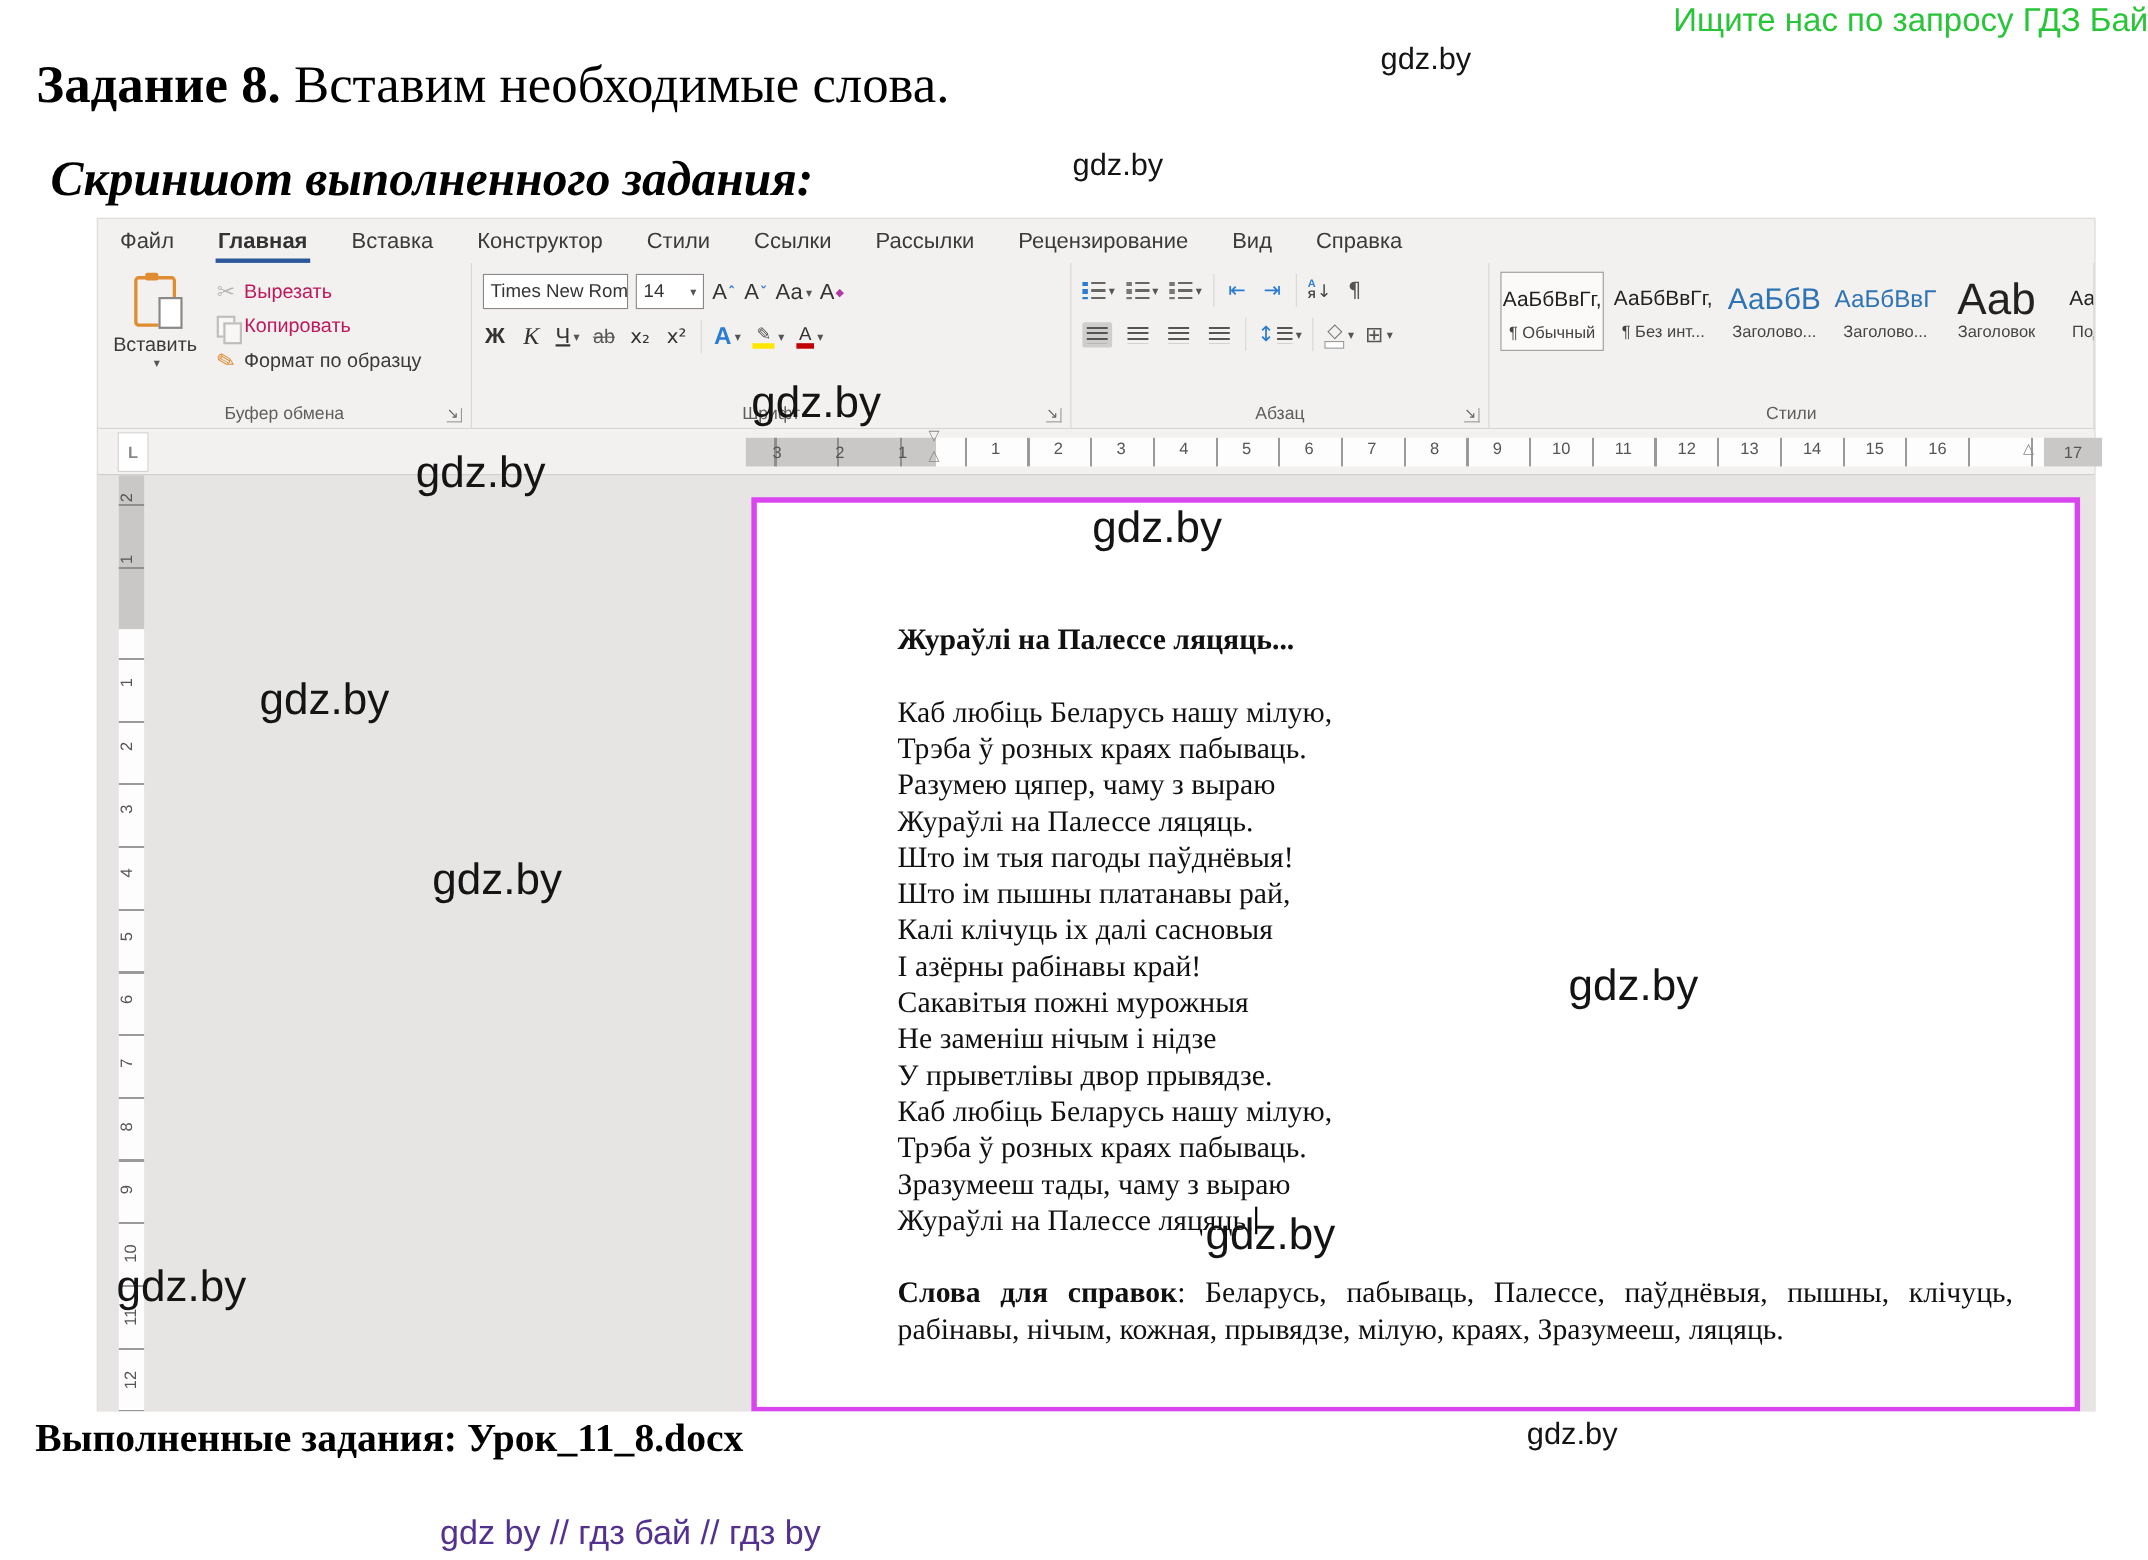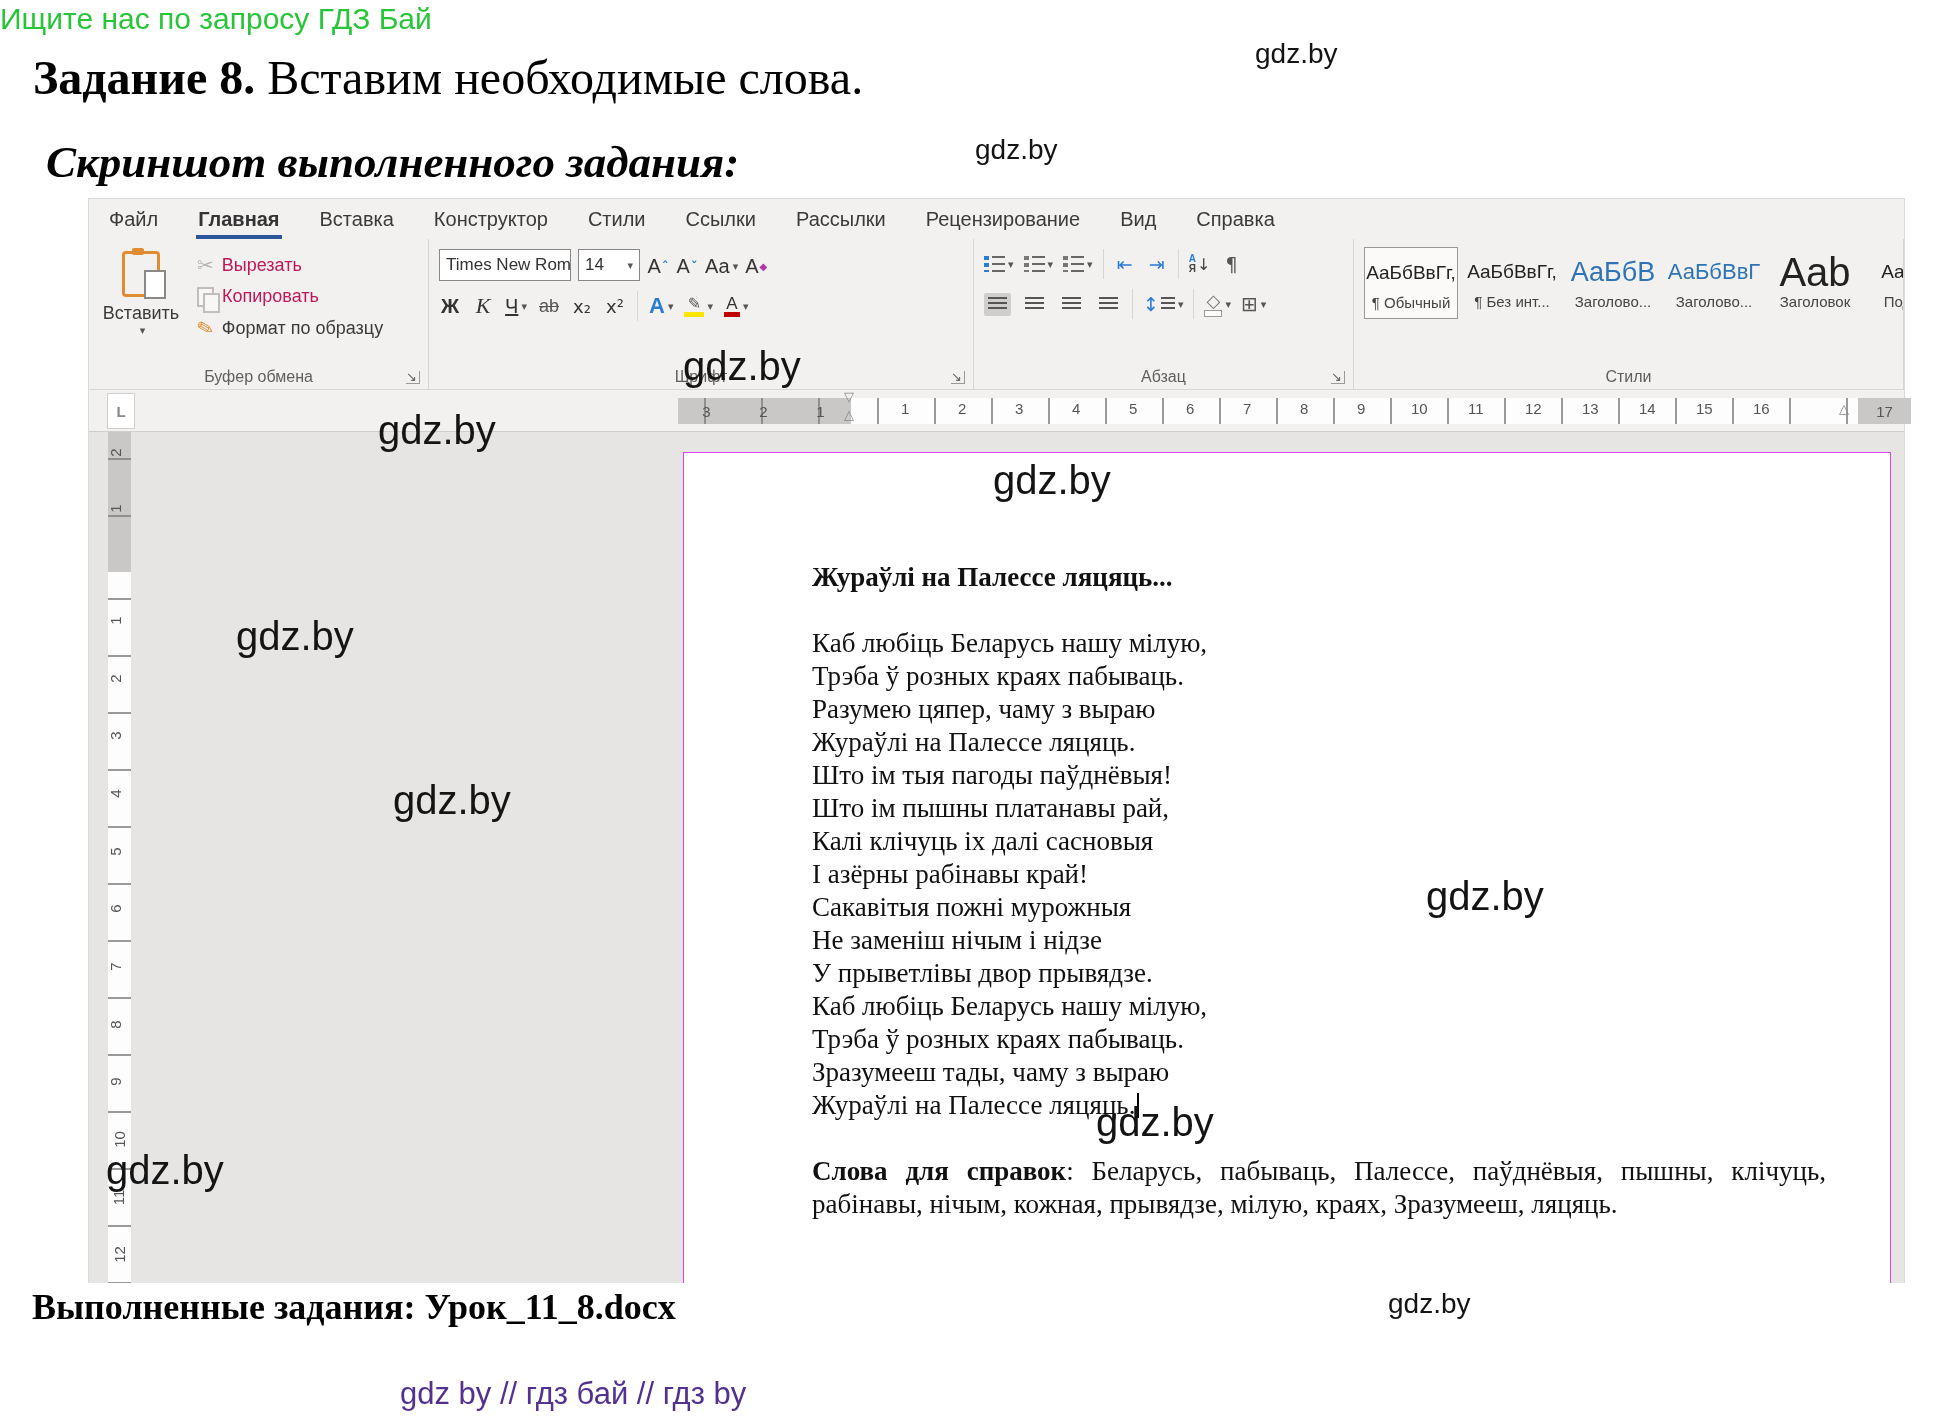"Ищите нас по запросу ГДЗ" .promo { text-align: left -> right }
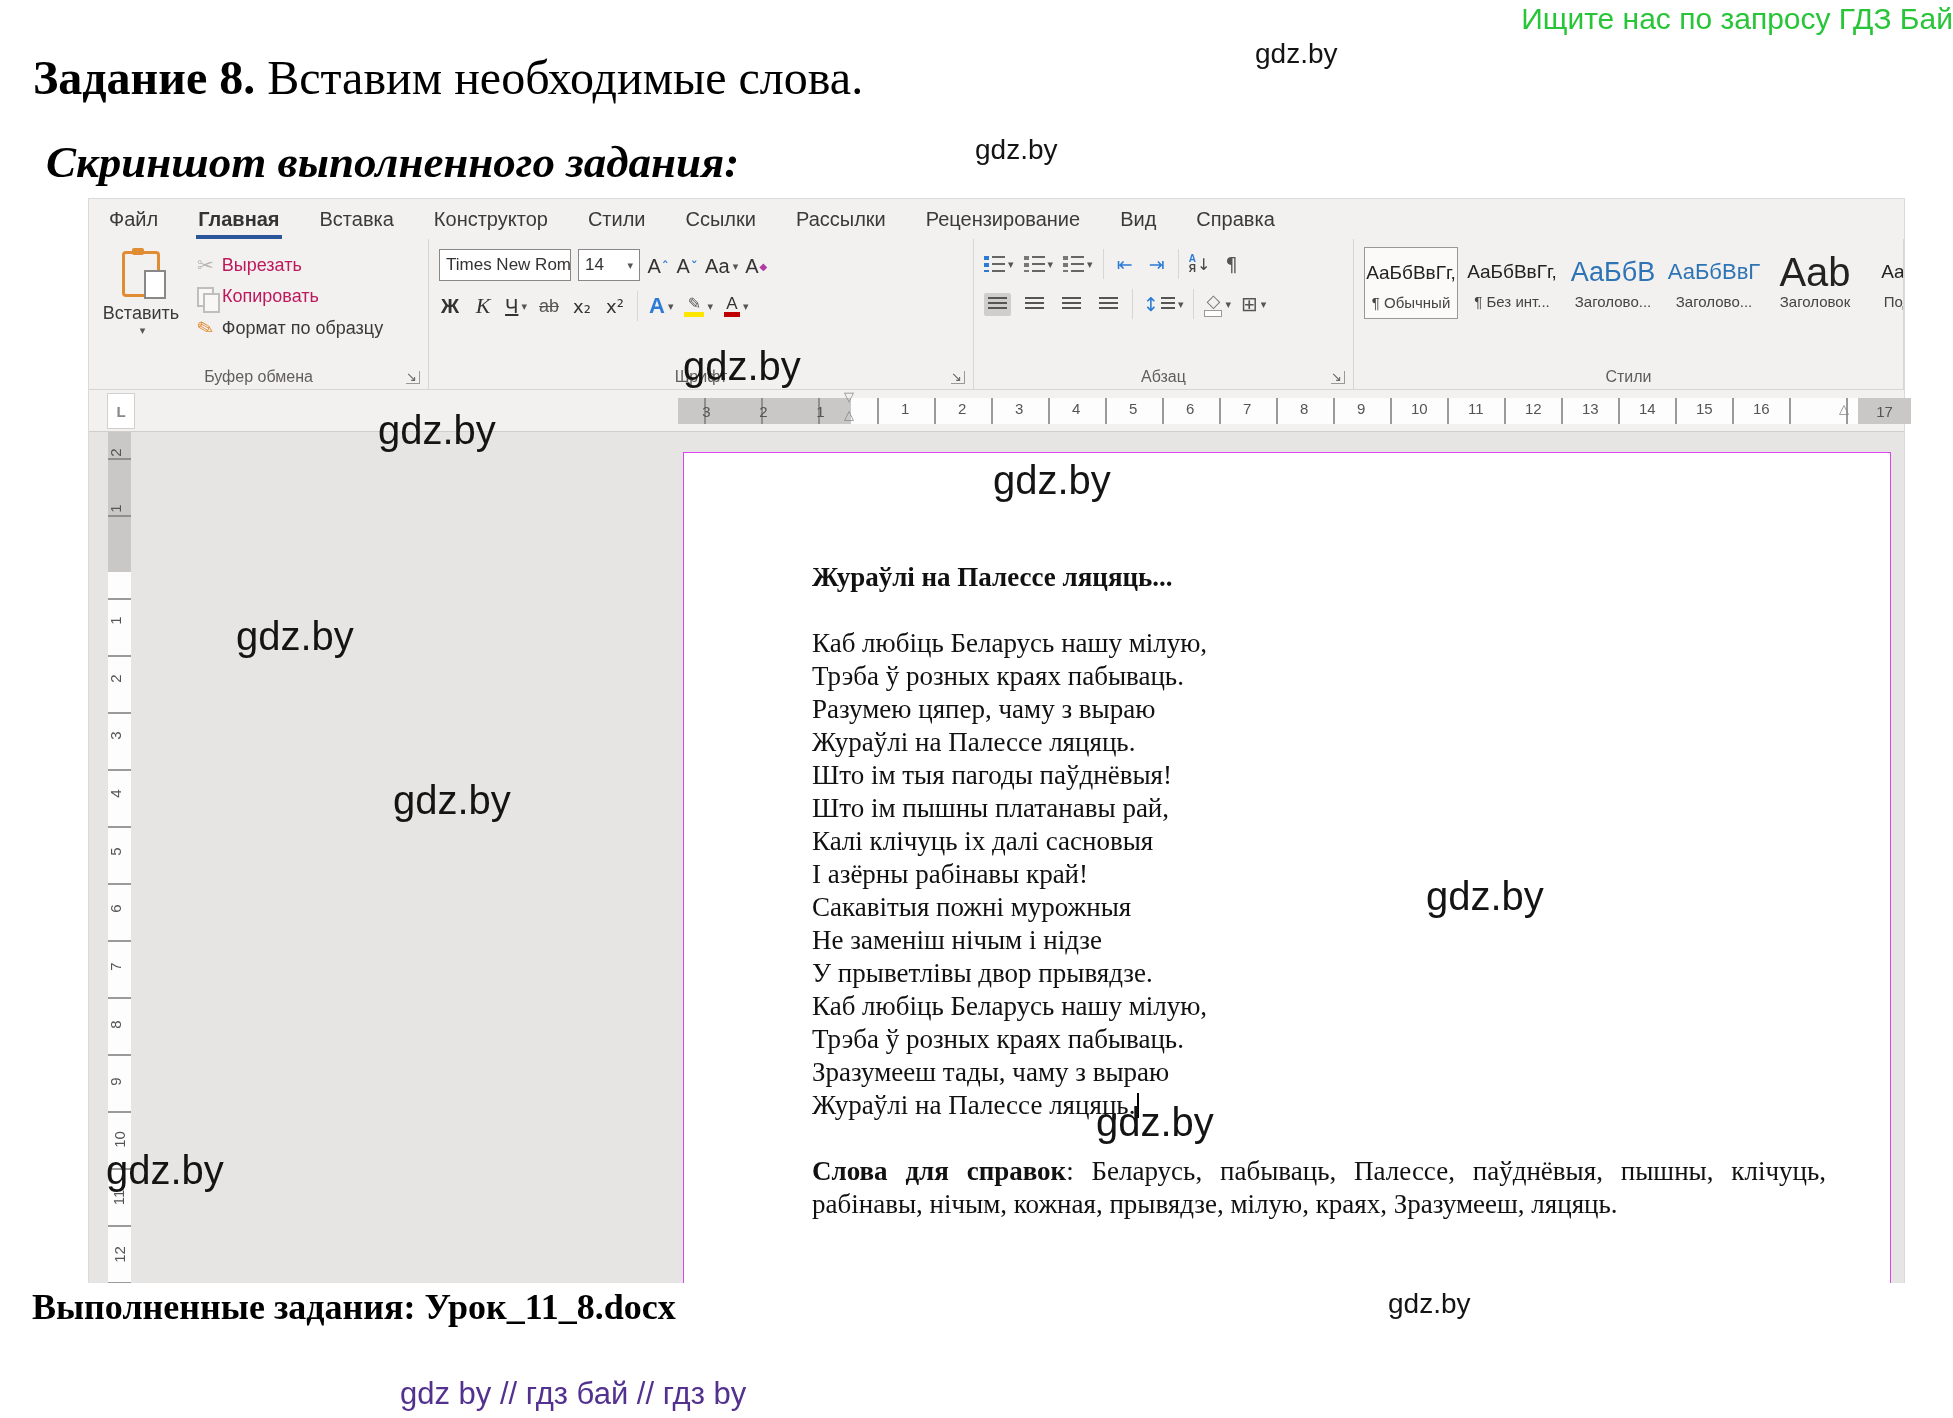"Жураўлі на Палессе ляцяць..." .docpage { border: 1px solid #d946ef -> 5px solid #d946ef }
